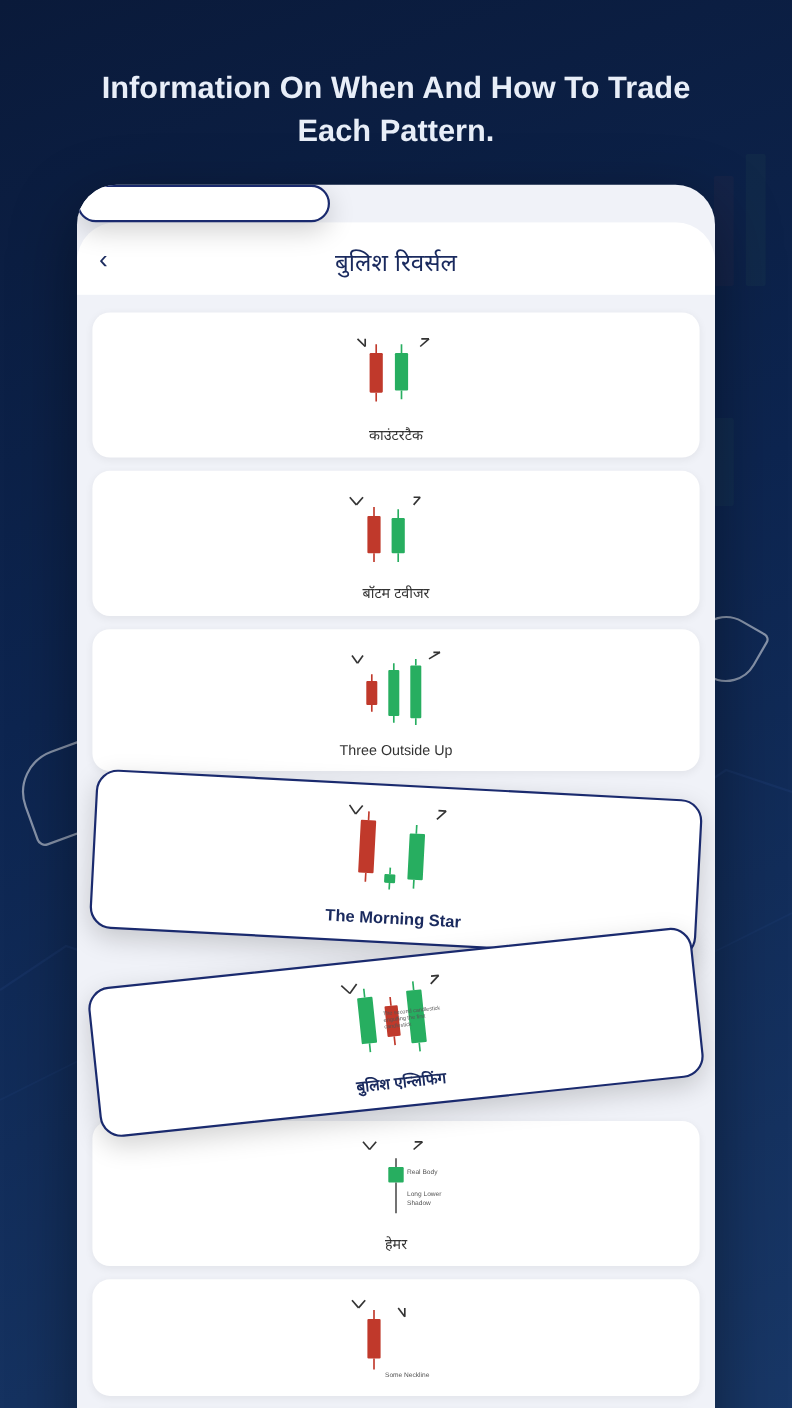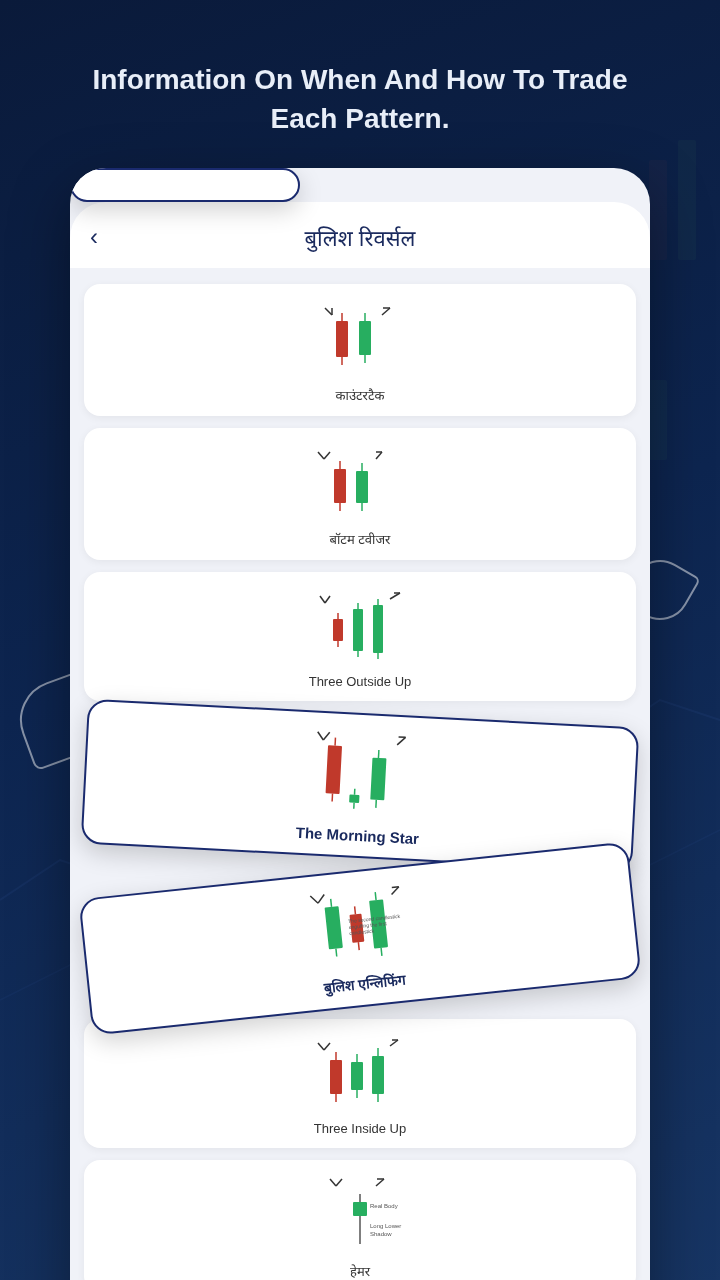"Three Inside Up" div.card { html: <div> <div> <svg> <line></line> <line></line> <line></line> <rect></rect> <line></line> <line></line> <rect></rect> <line></line> <line></line> <rect></rect> <line></line> <line></line> <line></line> </svg> </div> <div>Three Inside Up</div> </div> -> none }
